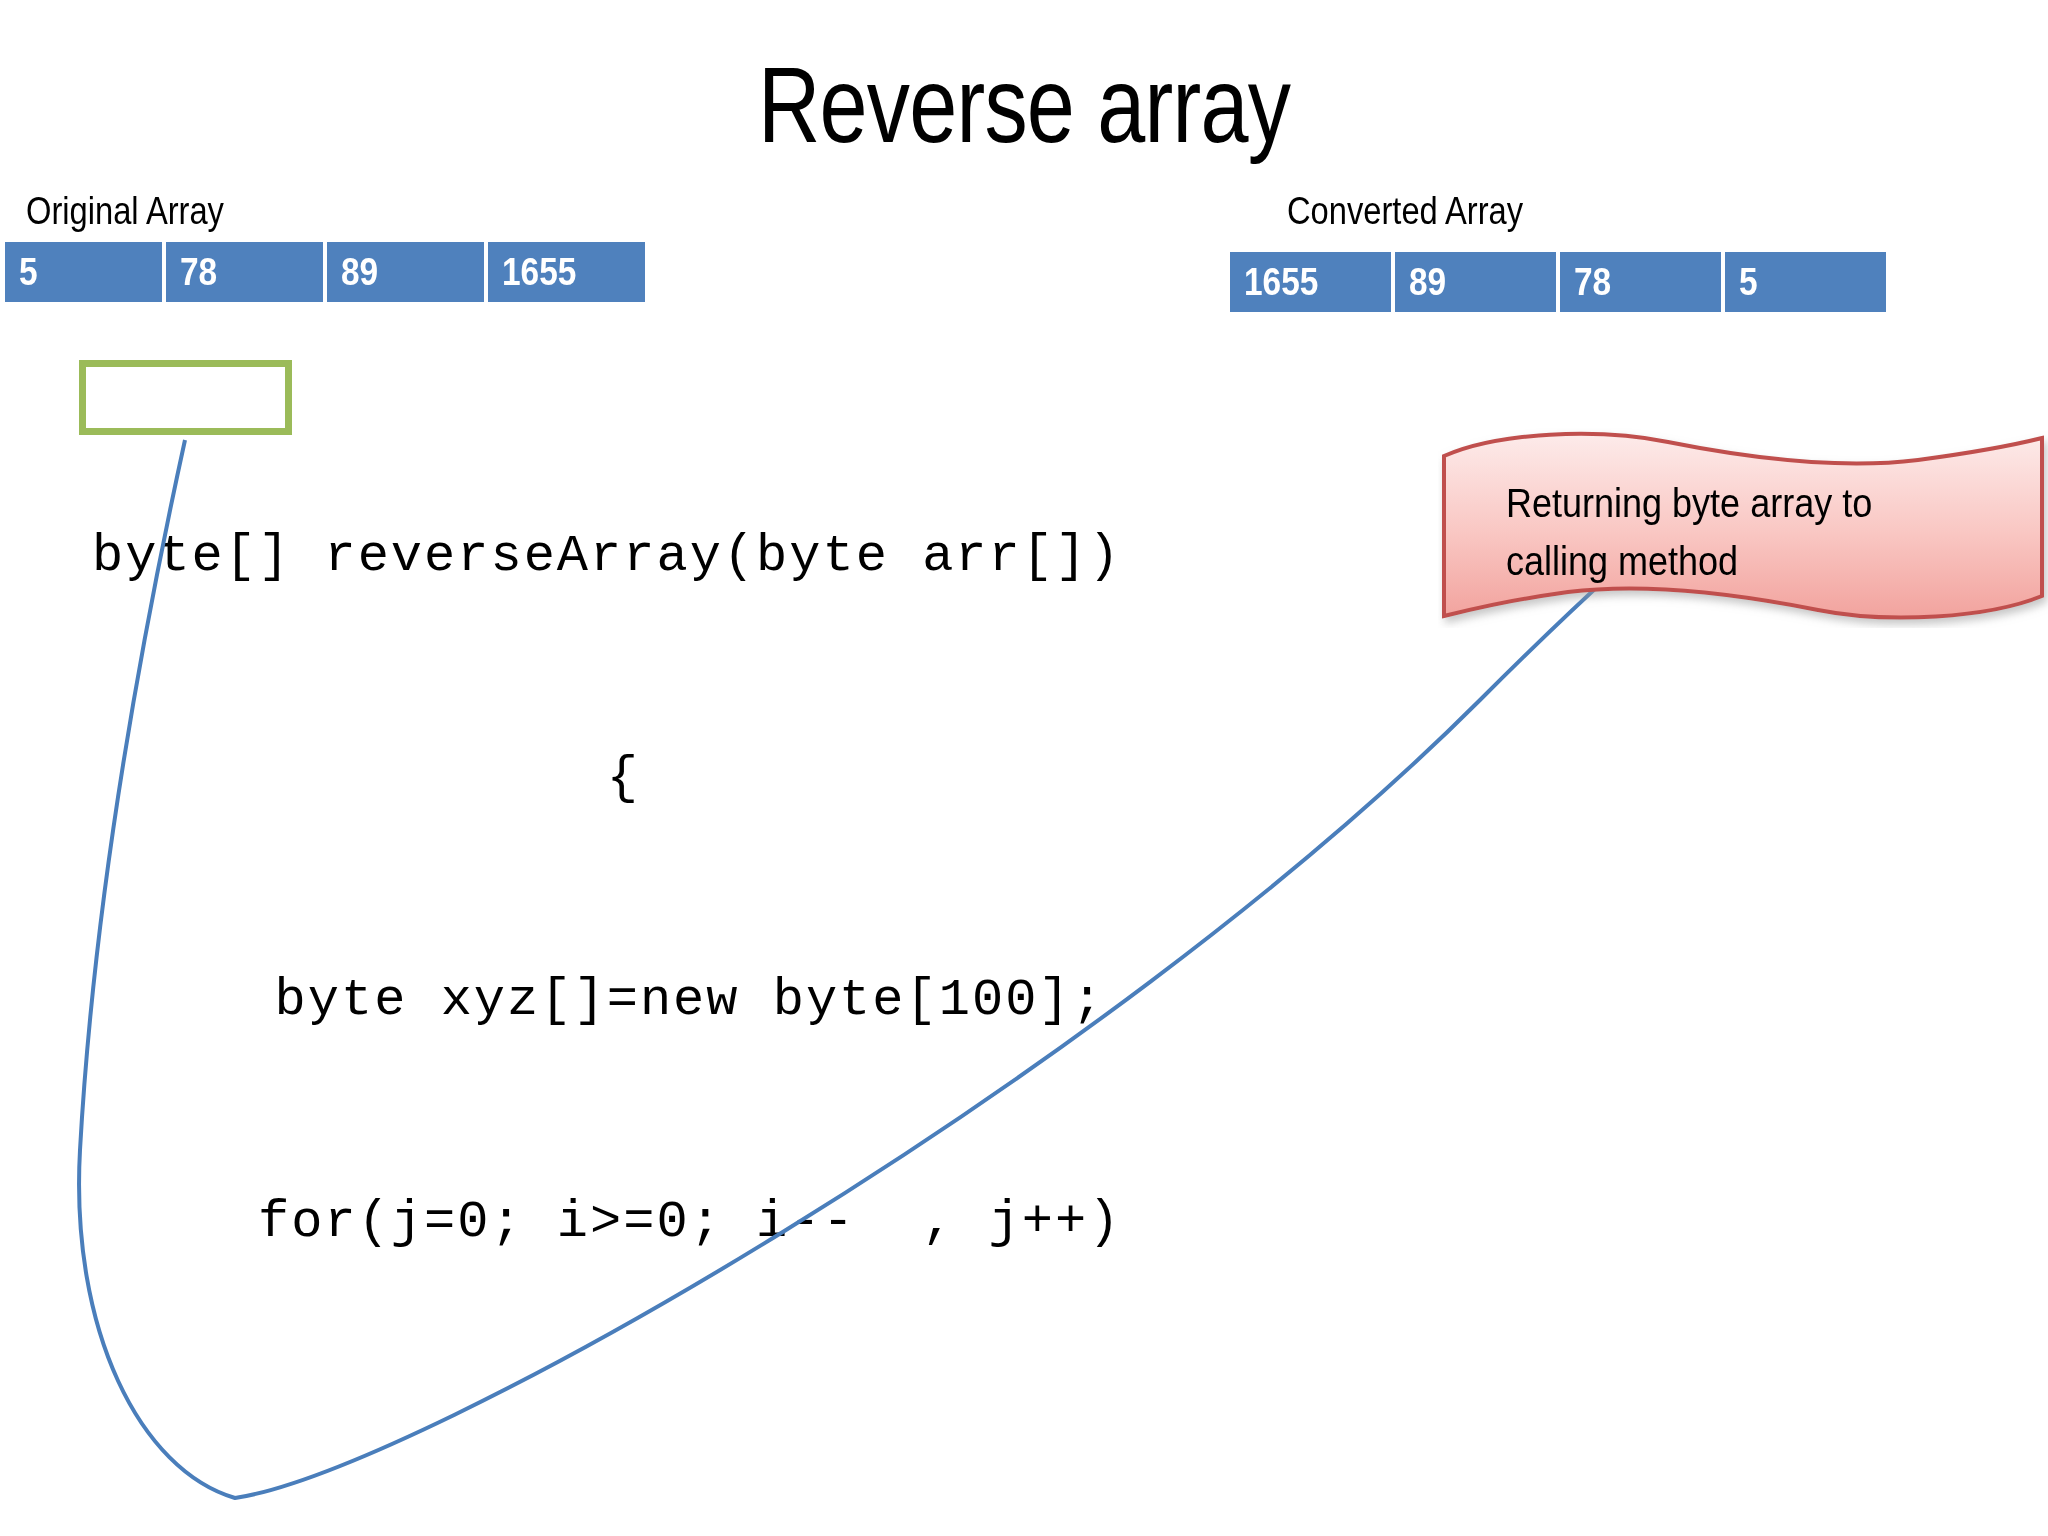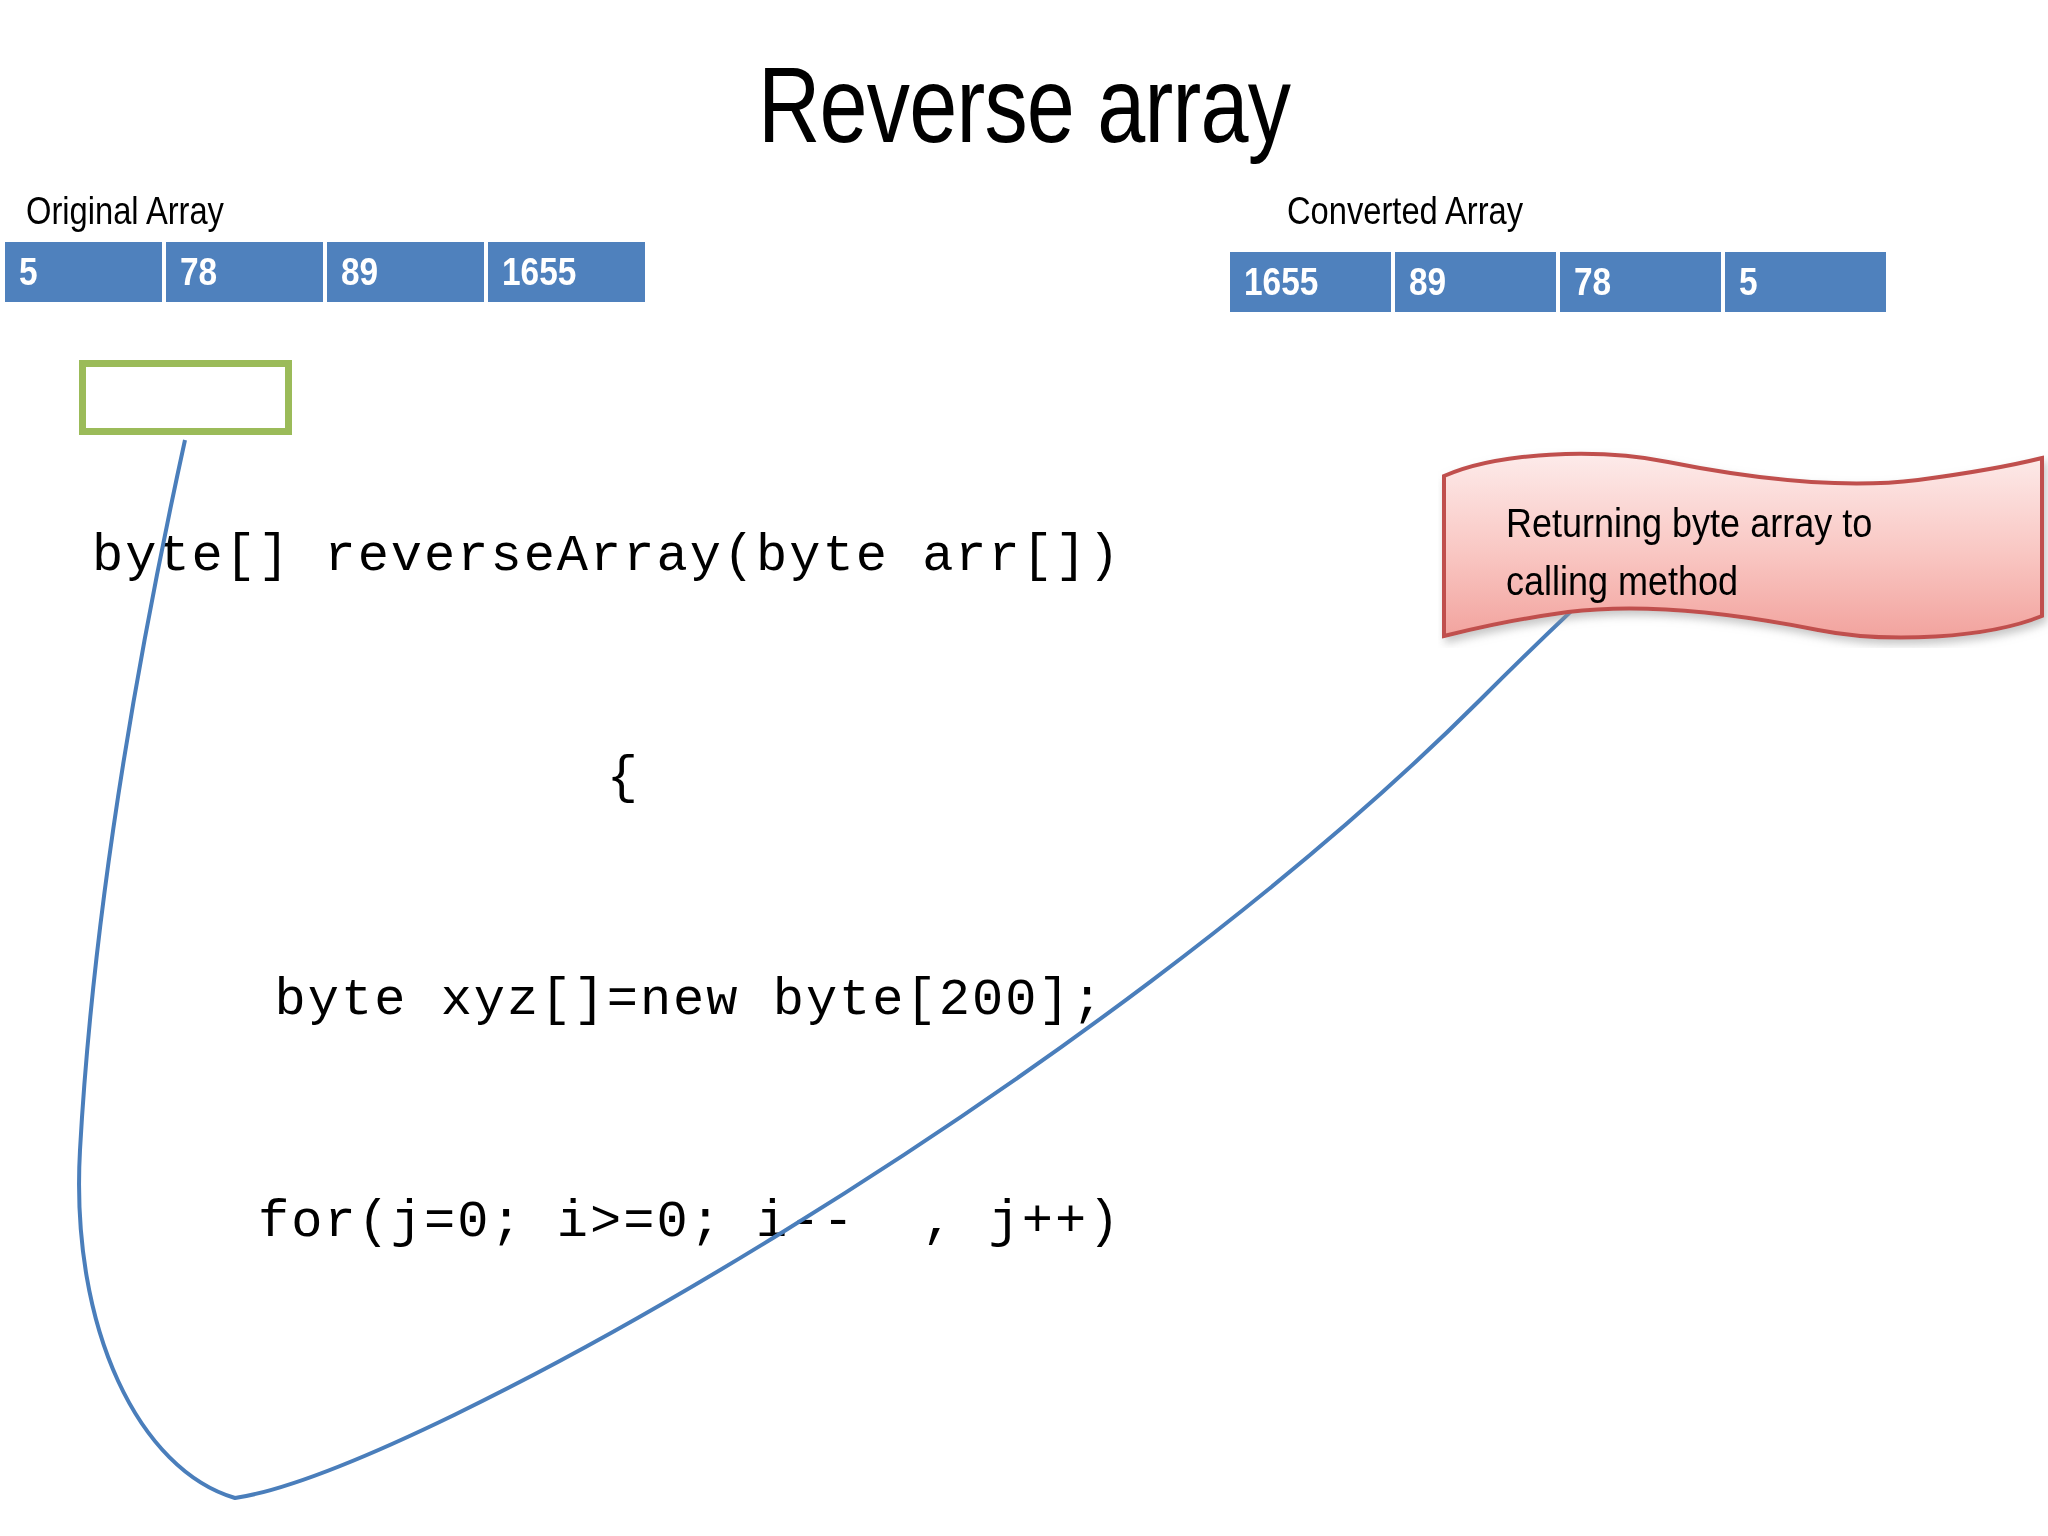"Returning byte array to calling" #callout-returning { top: 448px -> 428px }
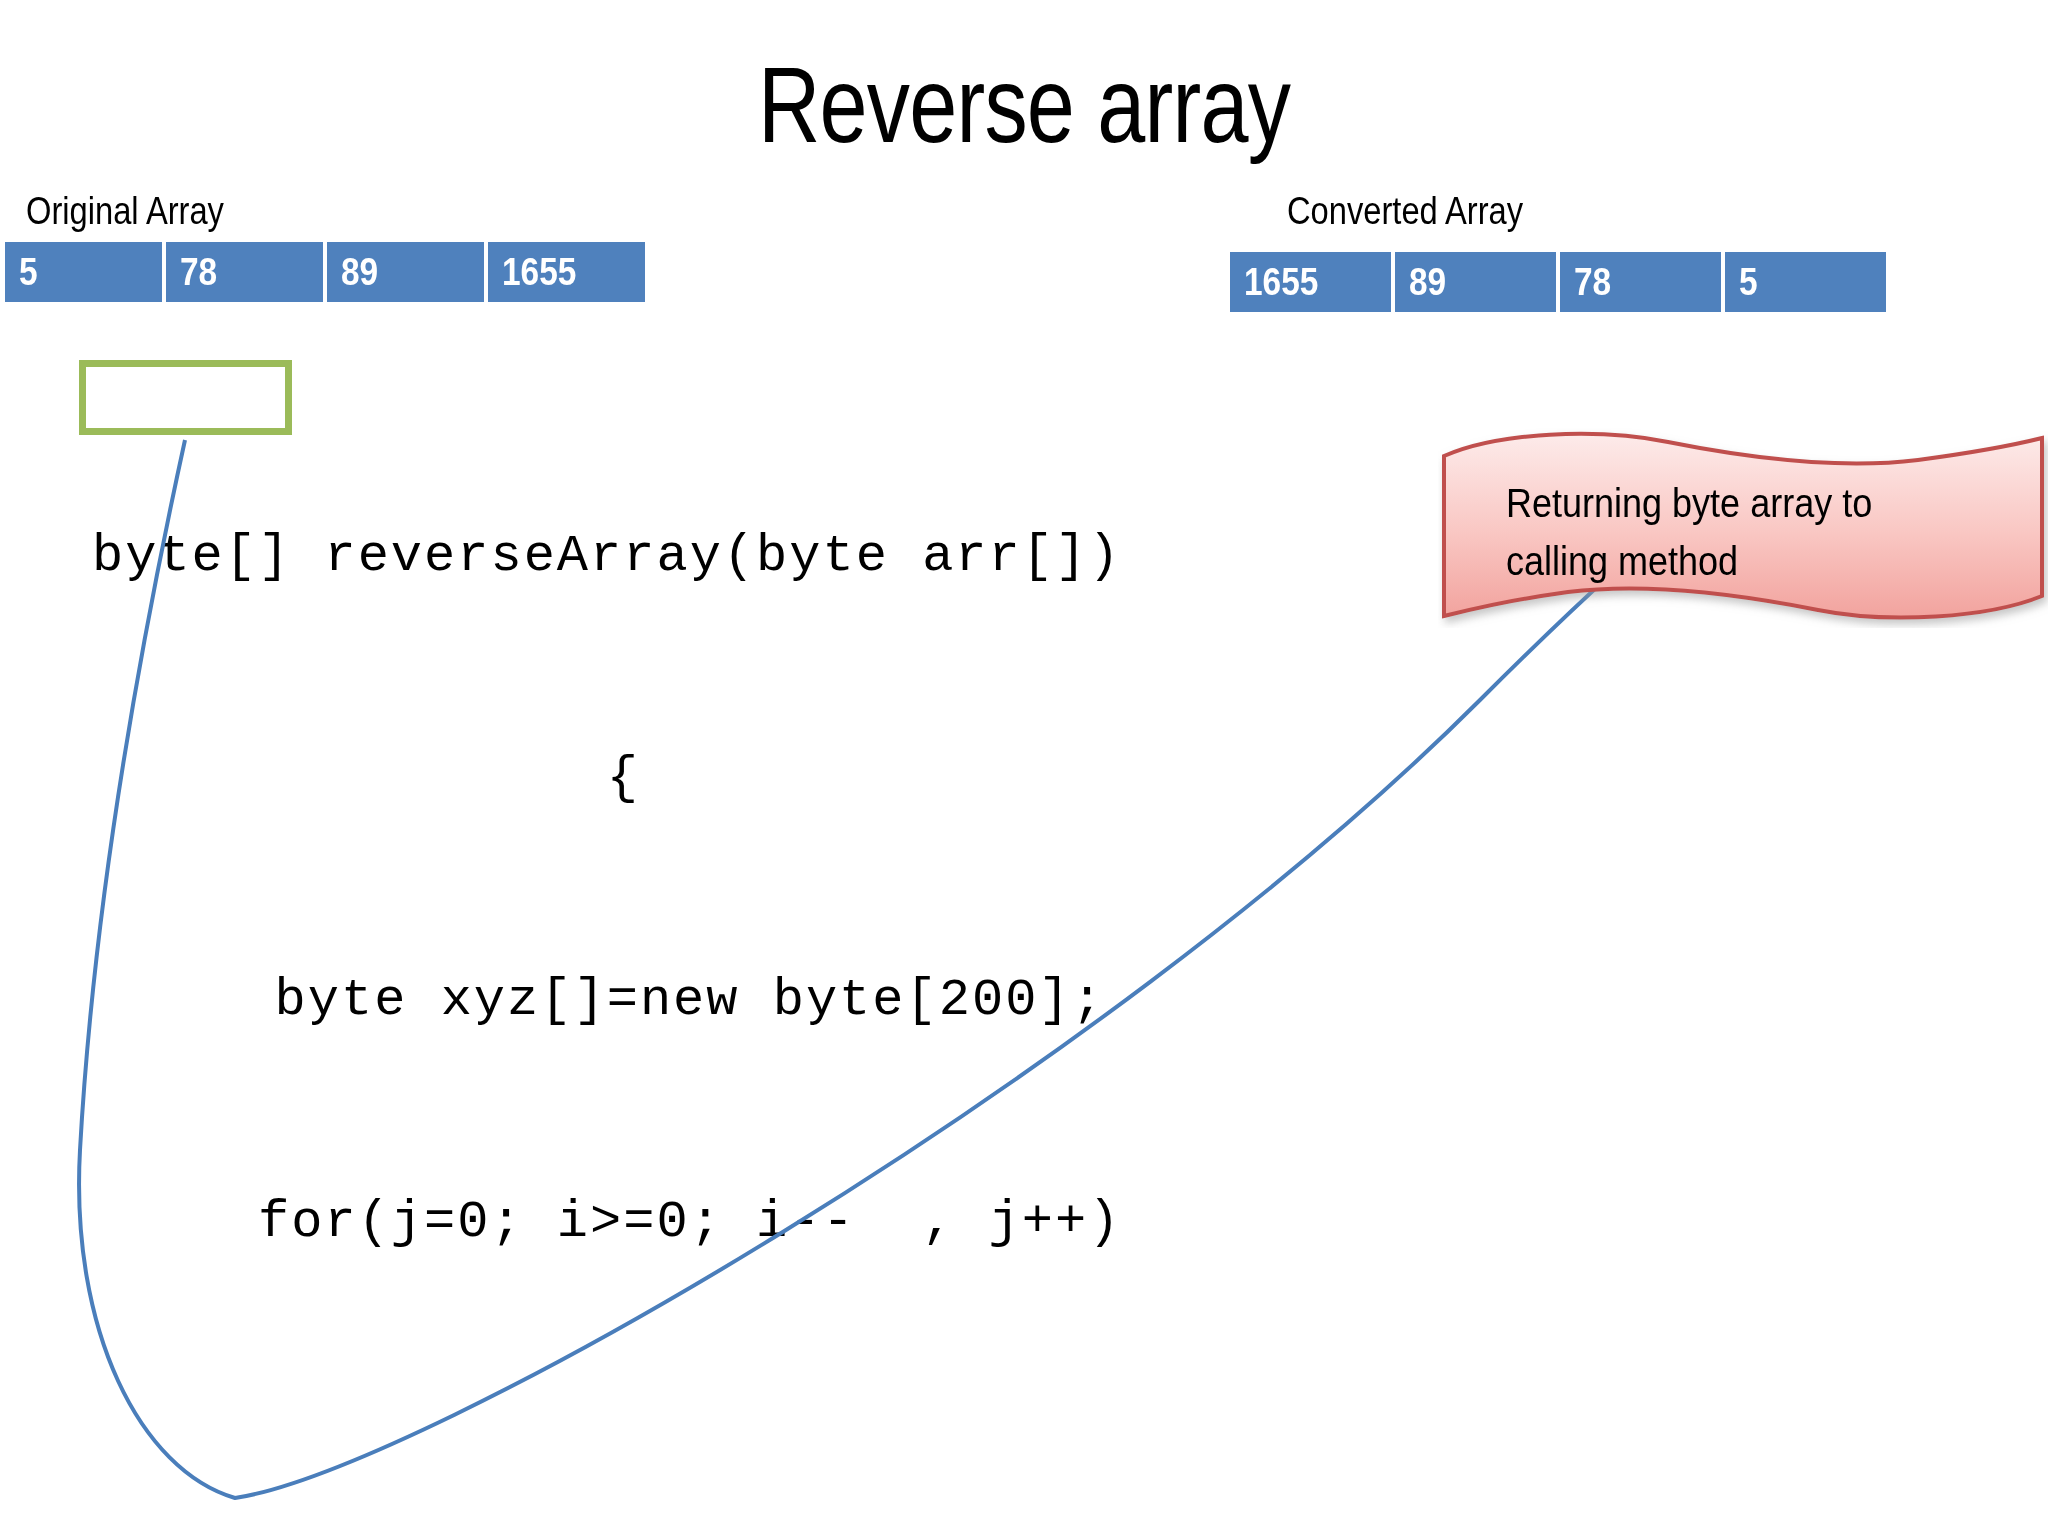"byte xyz[]=new byte[200];" div.code-line { text: 200 -> 100 }
